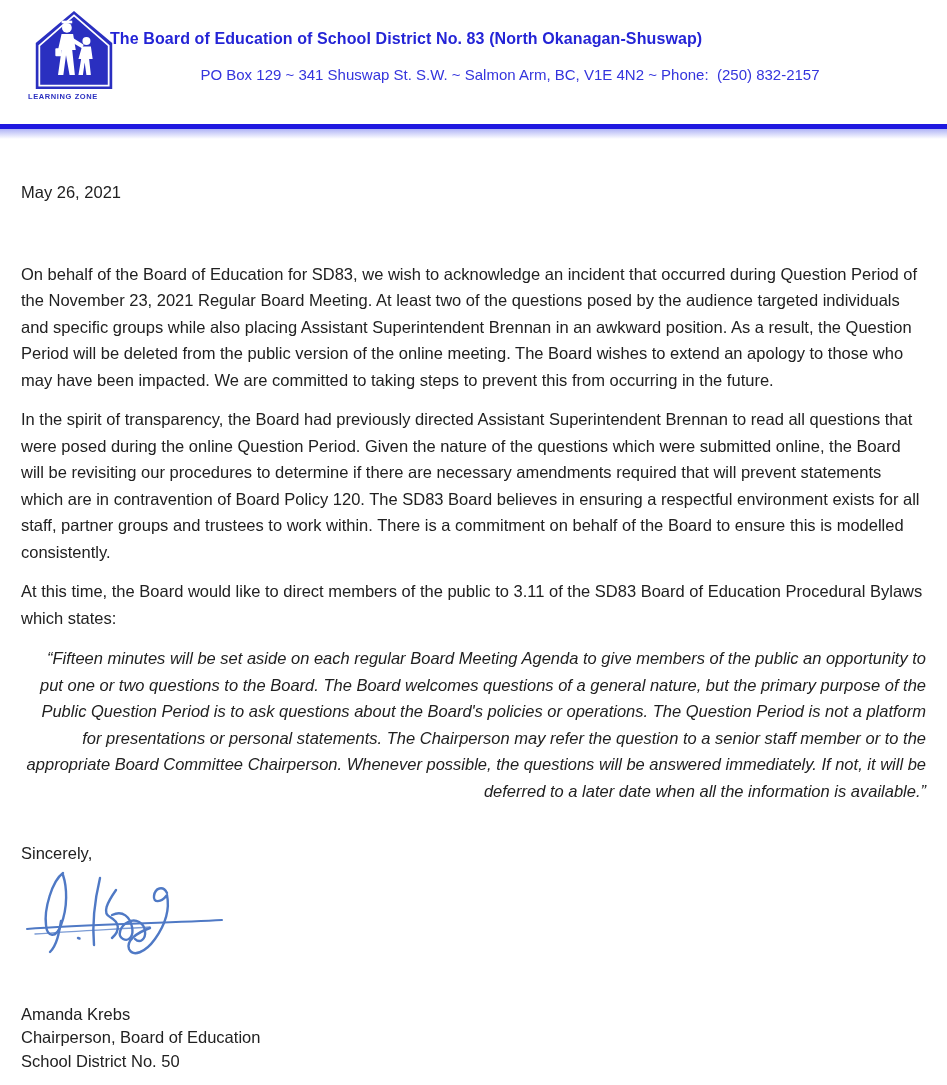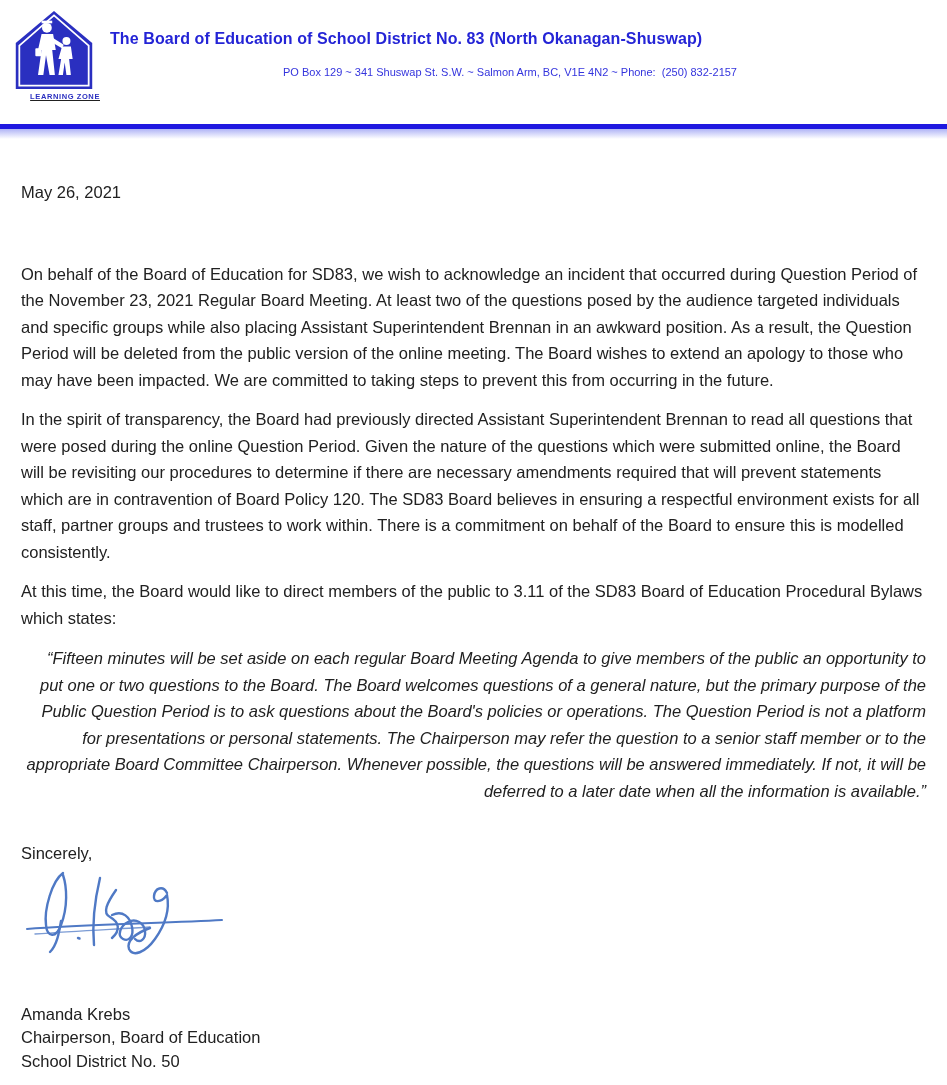"PO Box 129 ~ 341" .address-line { font-size: 11px -> 15px }
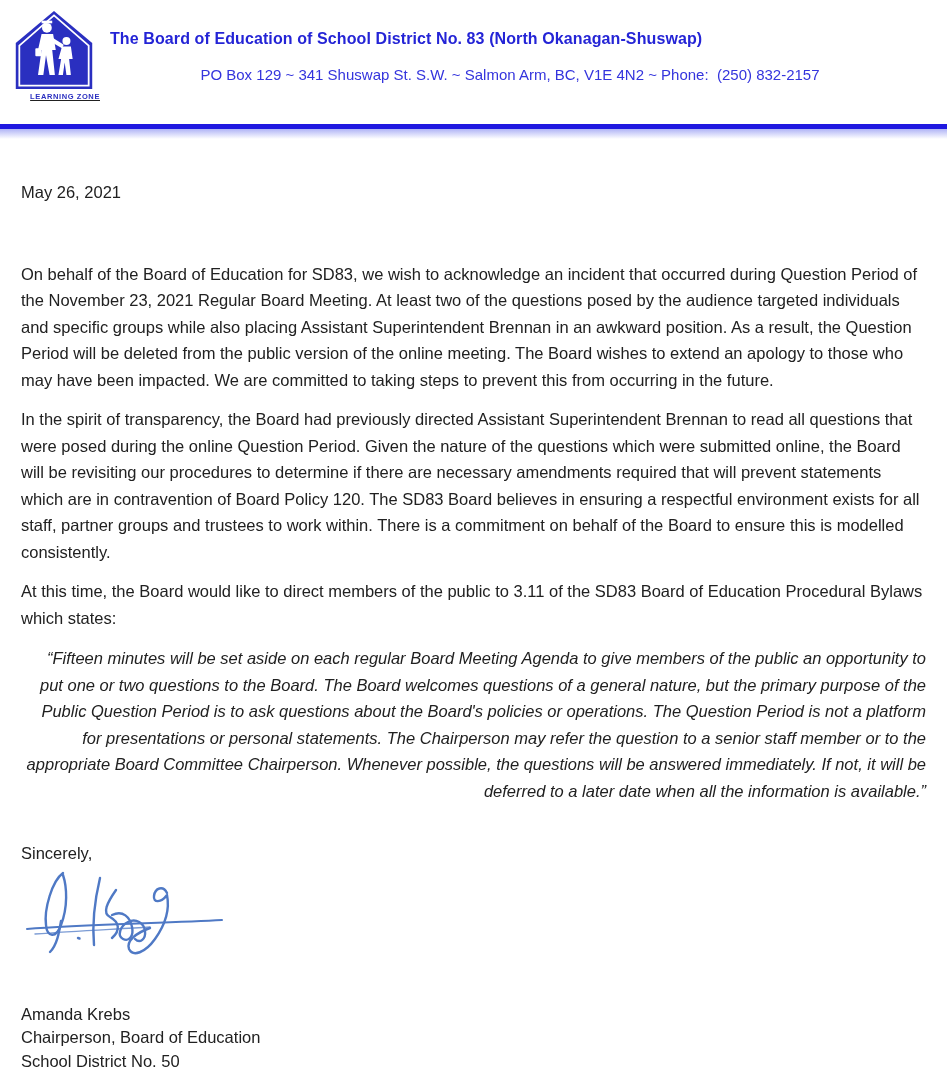"LEARNING ZONE" .logo-block { left: 8px -> 28px; text-align: right -> left; text-decoration: underline -> none }
